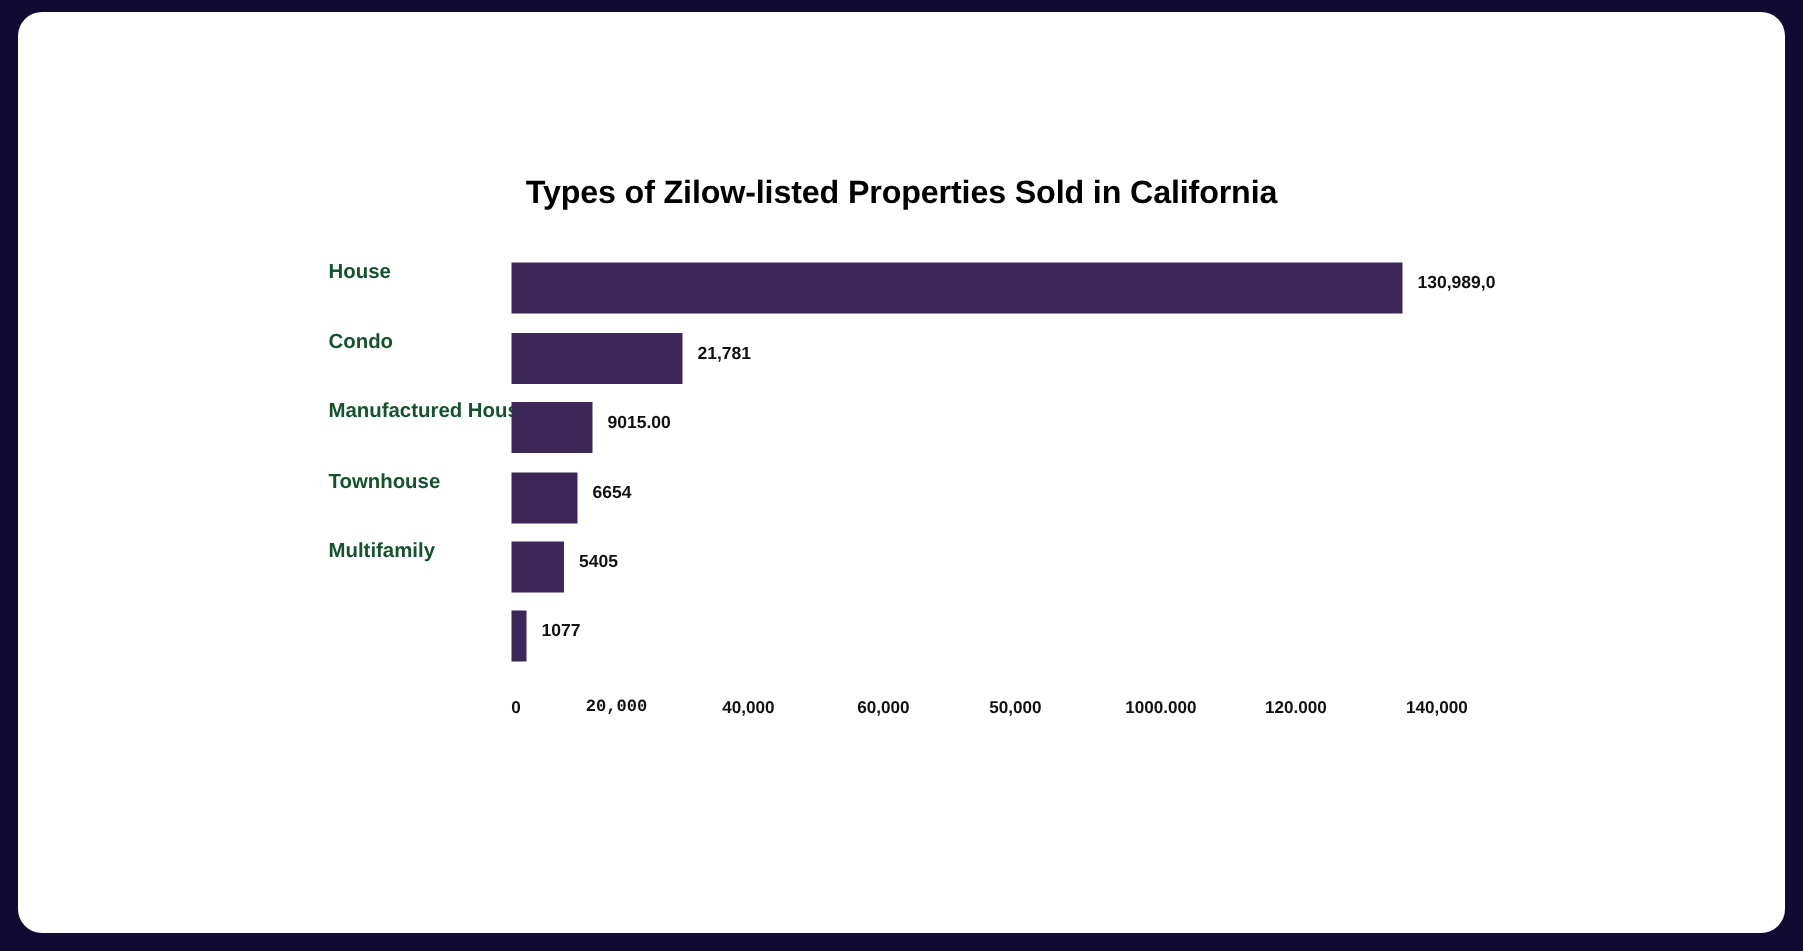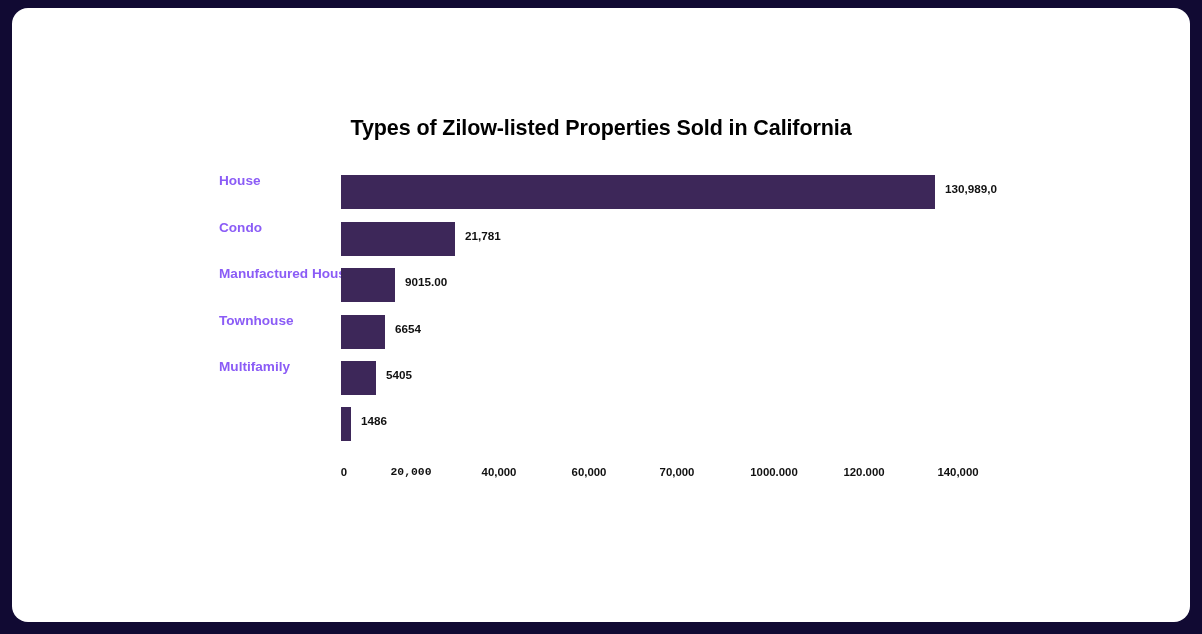"House" .cat-label { color: #8b5cf6 -> #14532d }
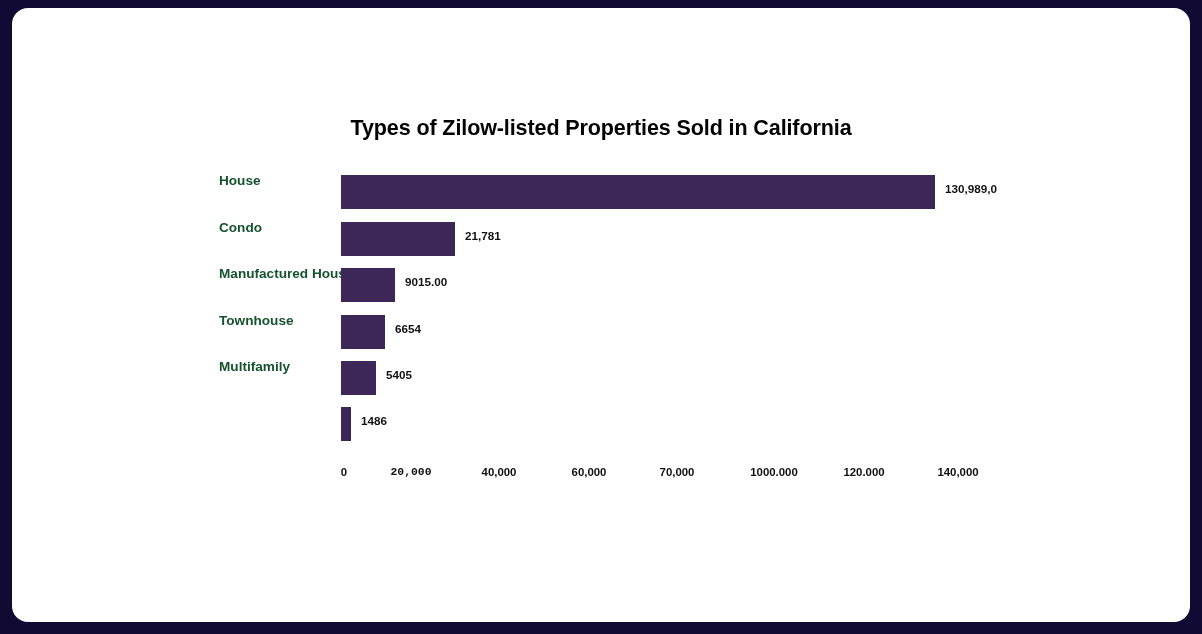"1486" div.bar-value { text: 1486 -> 1077 }
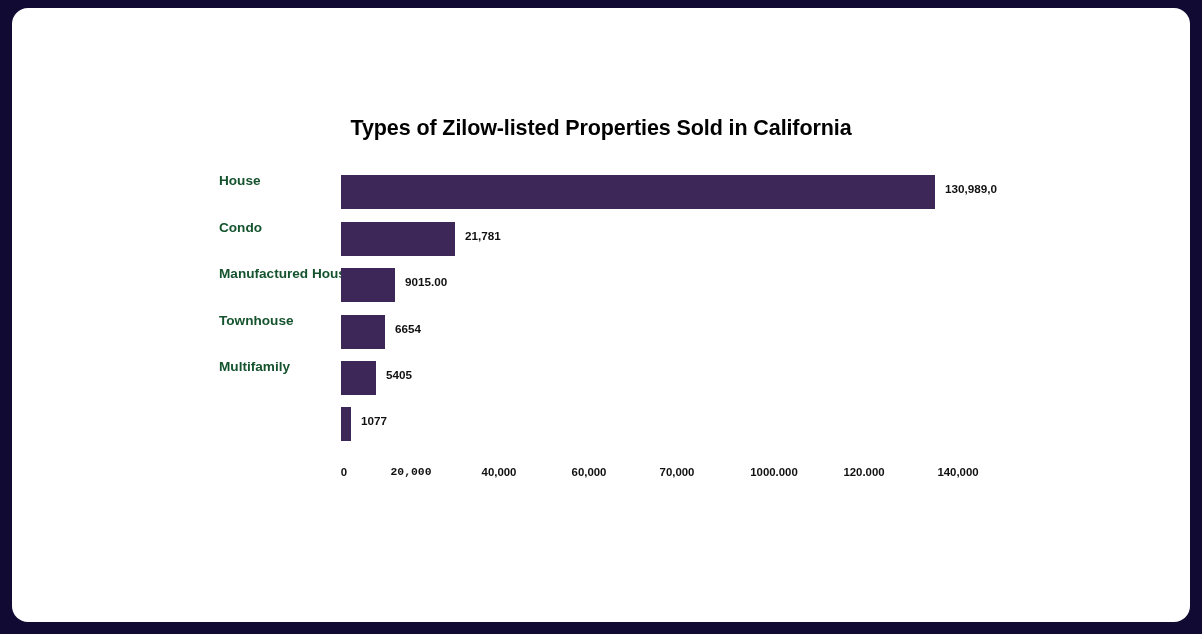"70,000" div.tick { text: 70,000 -> 50,000 }
